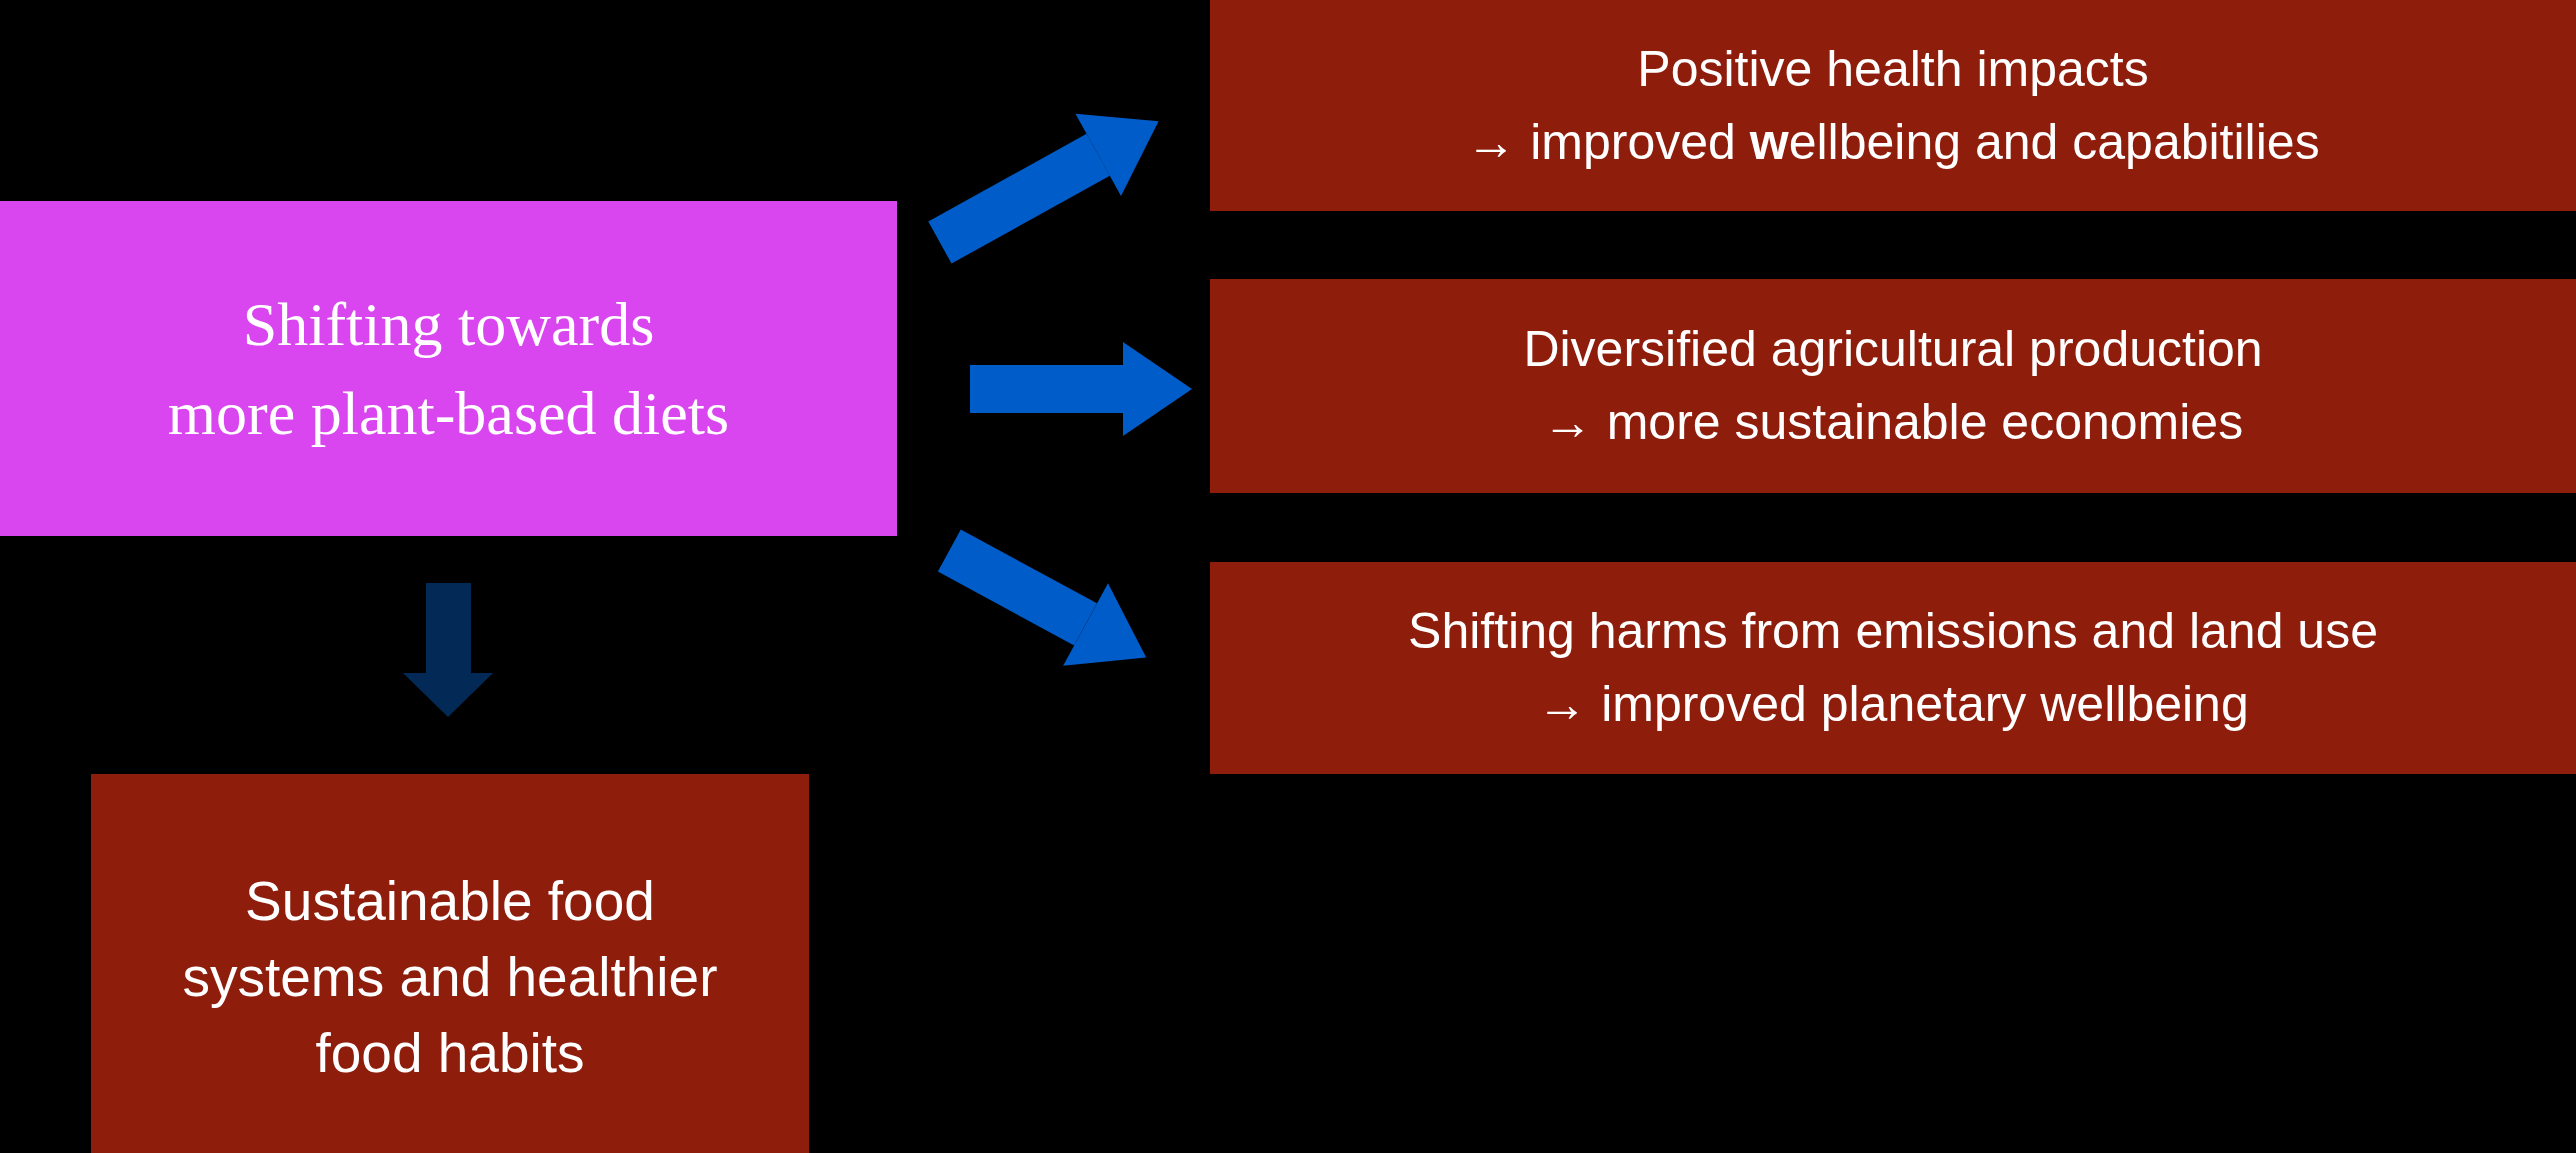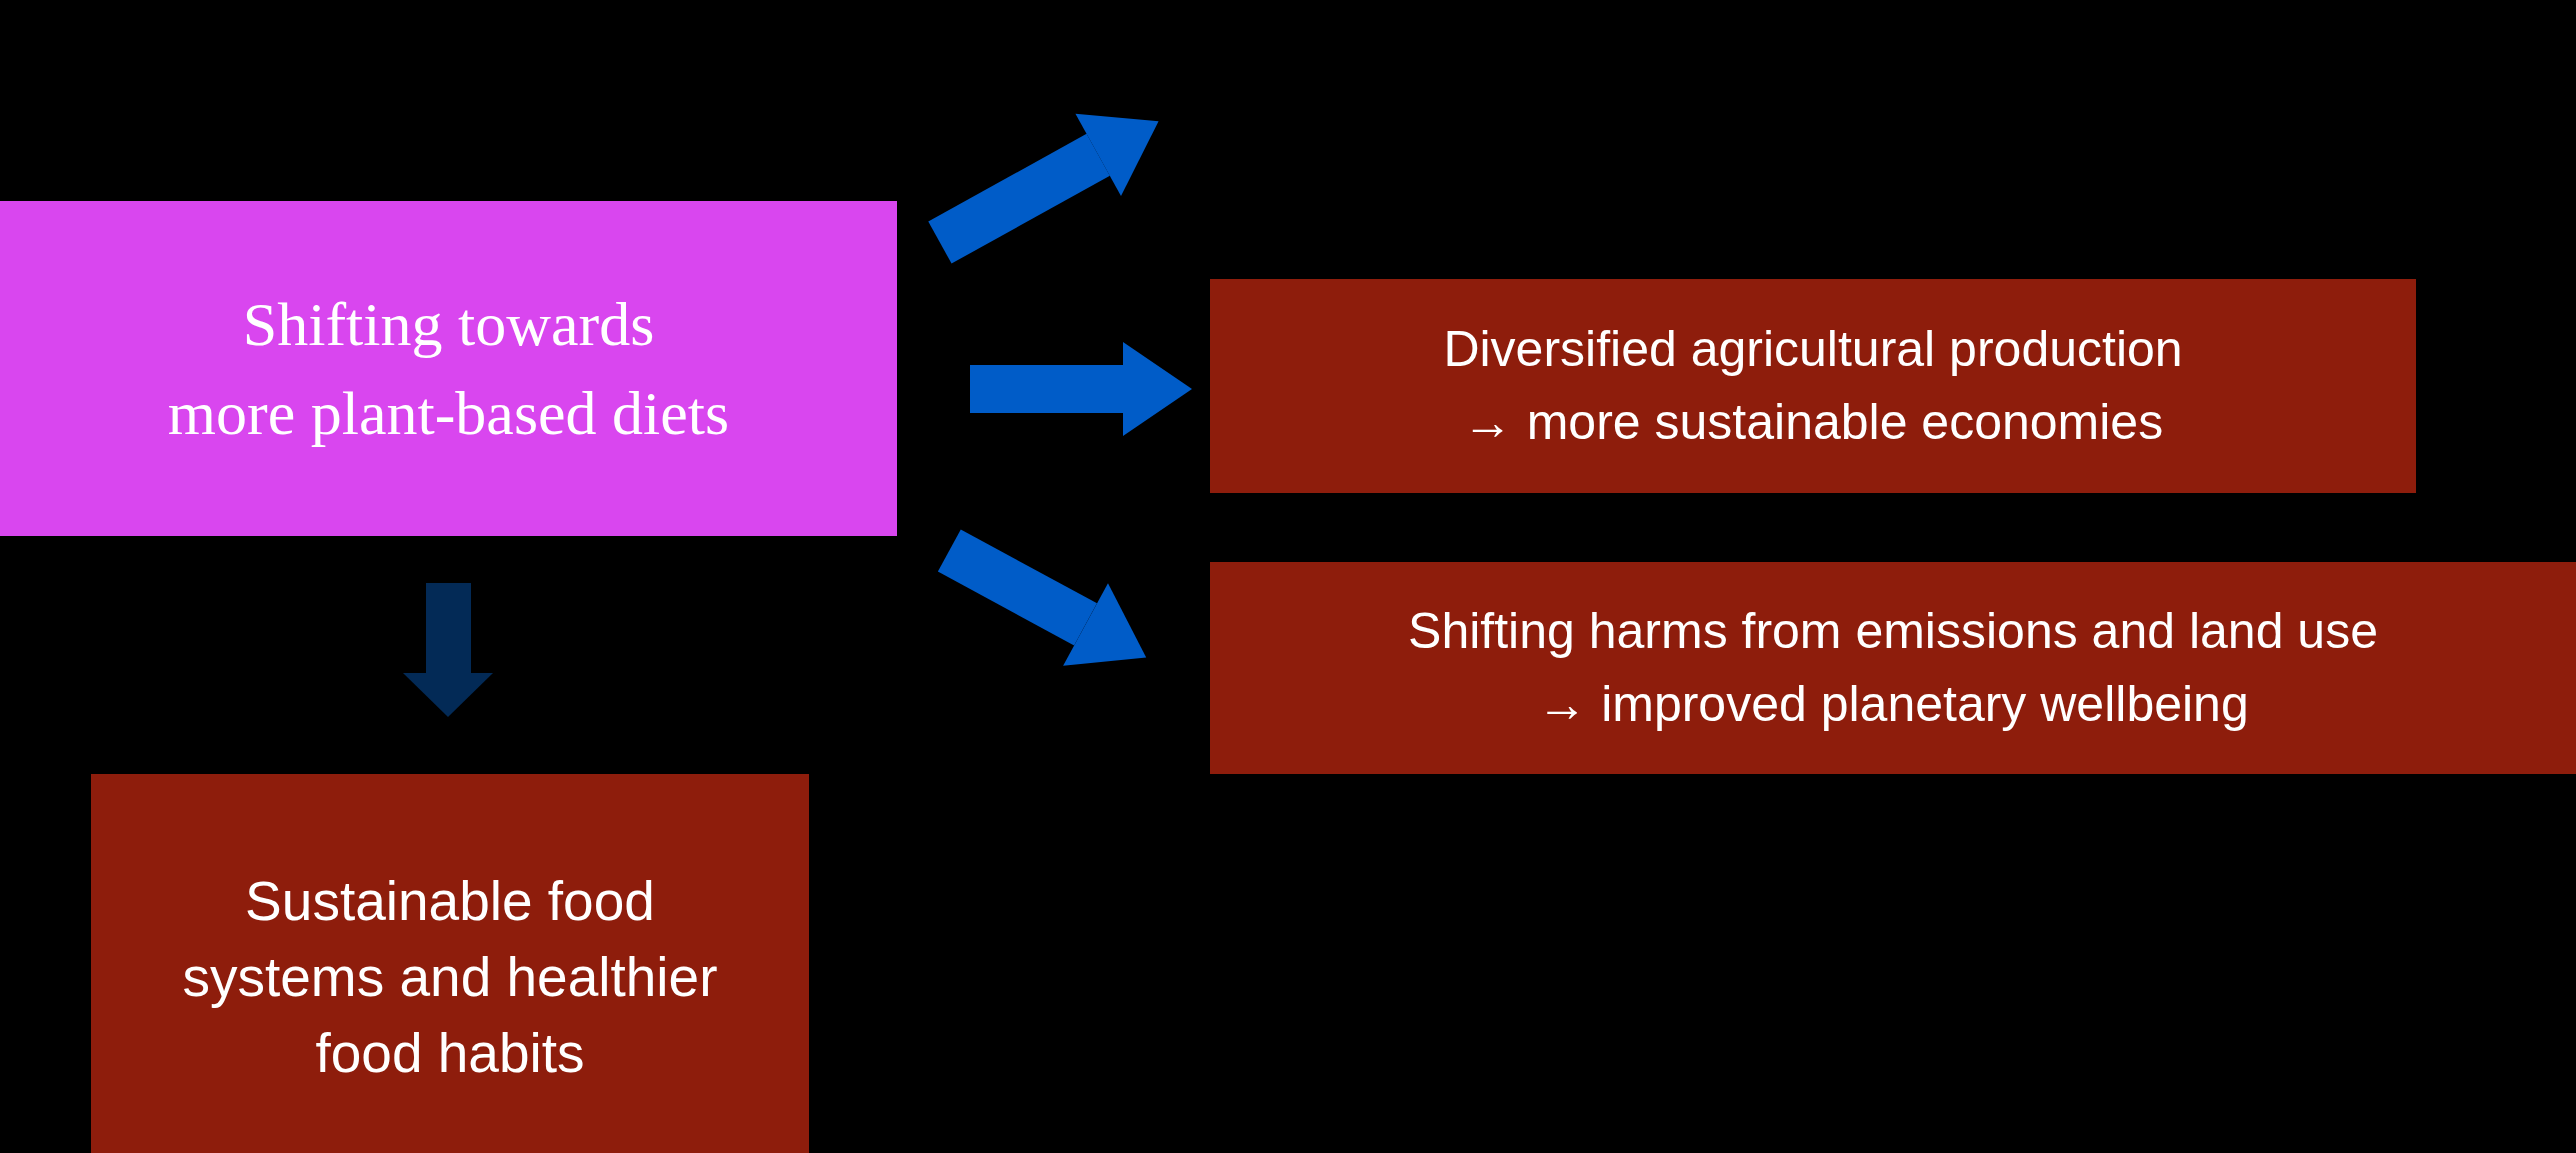"Positive health impacts" div.box { html: none -> <div> <div>Positive health impacts</div> <div><span>→ improved </span><span>w</span><span>ellbeing and capabitilies</span></div> </div> }
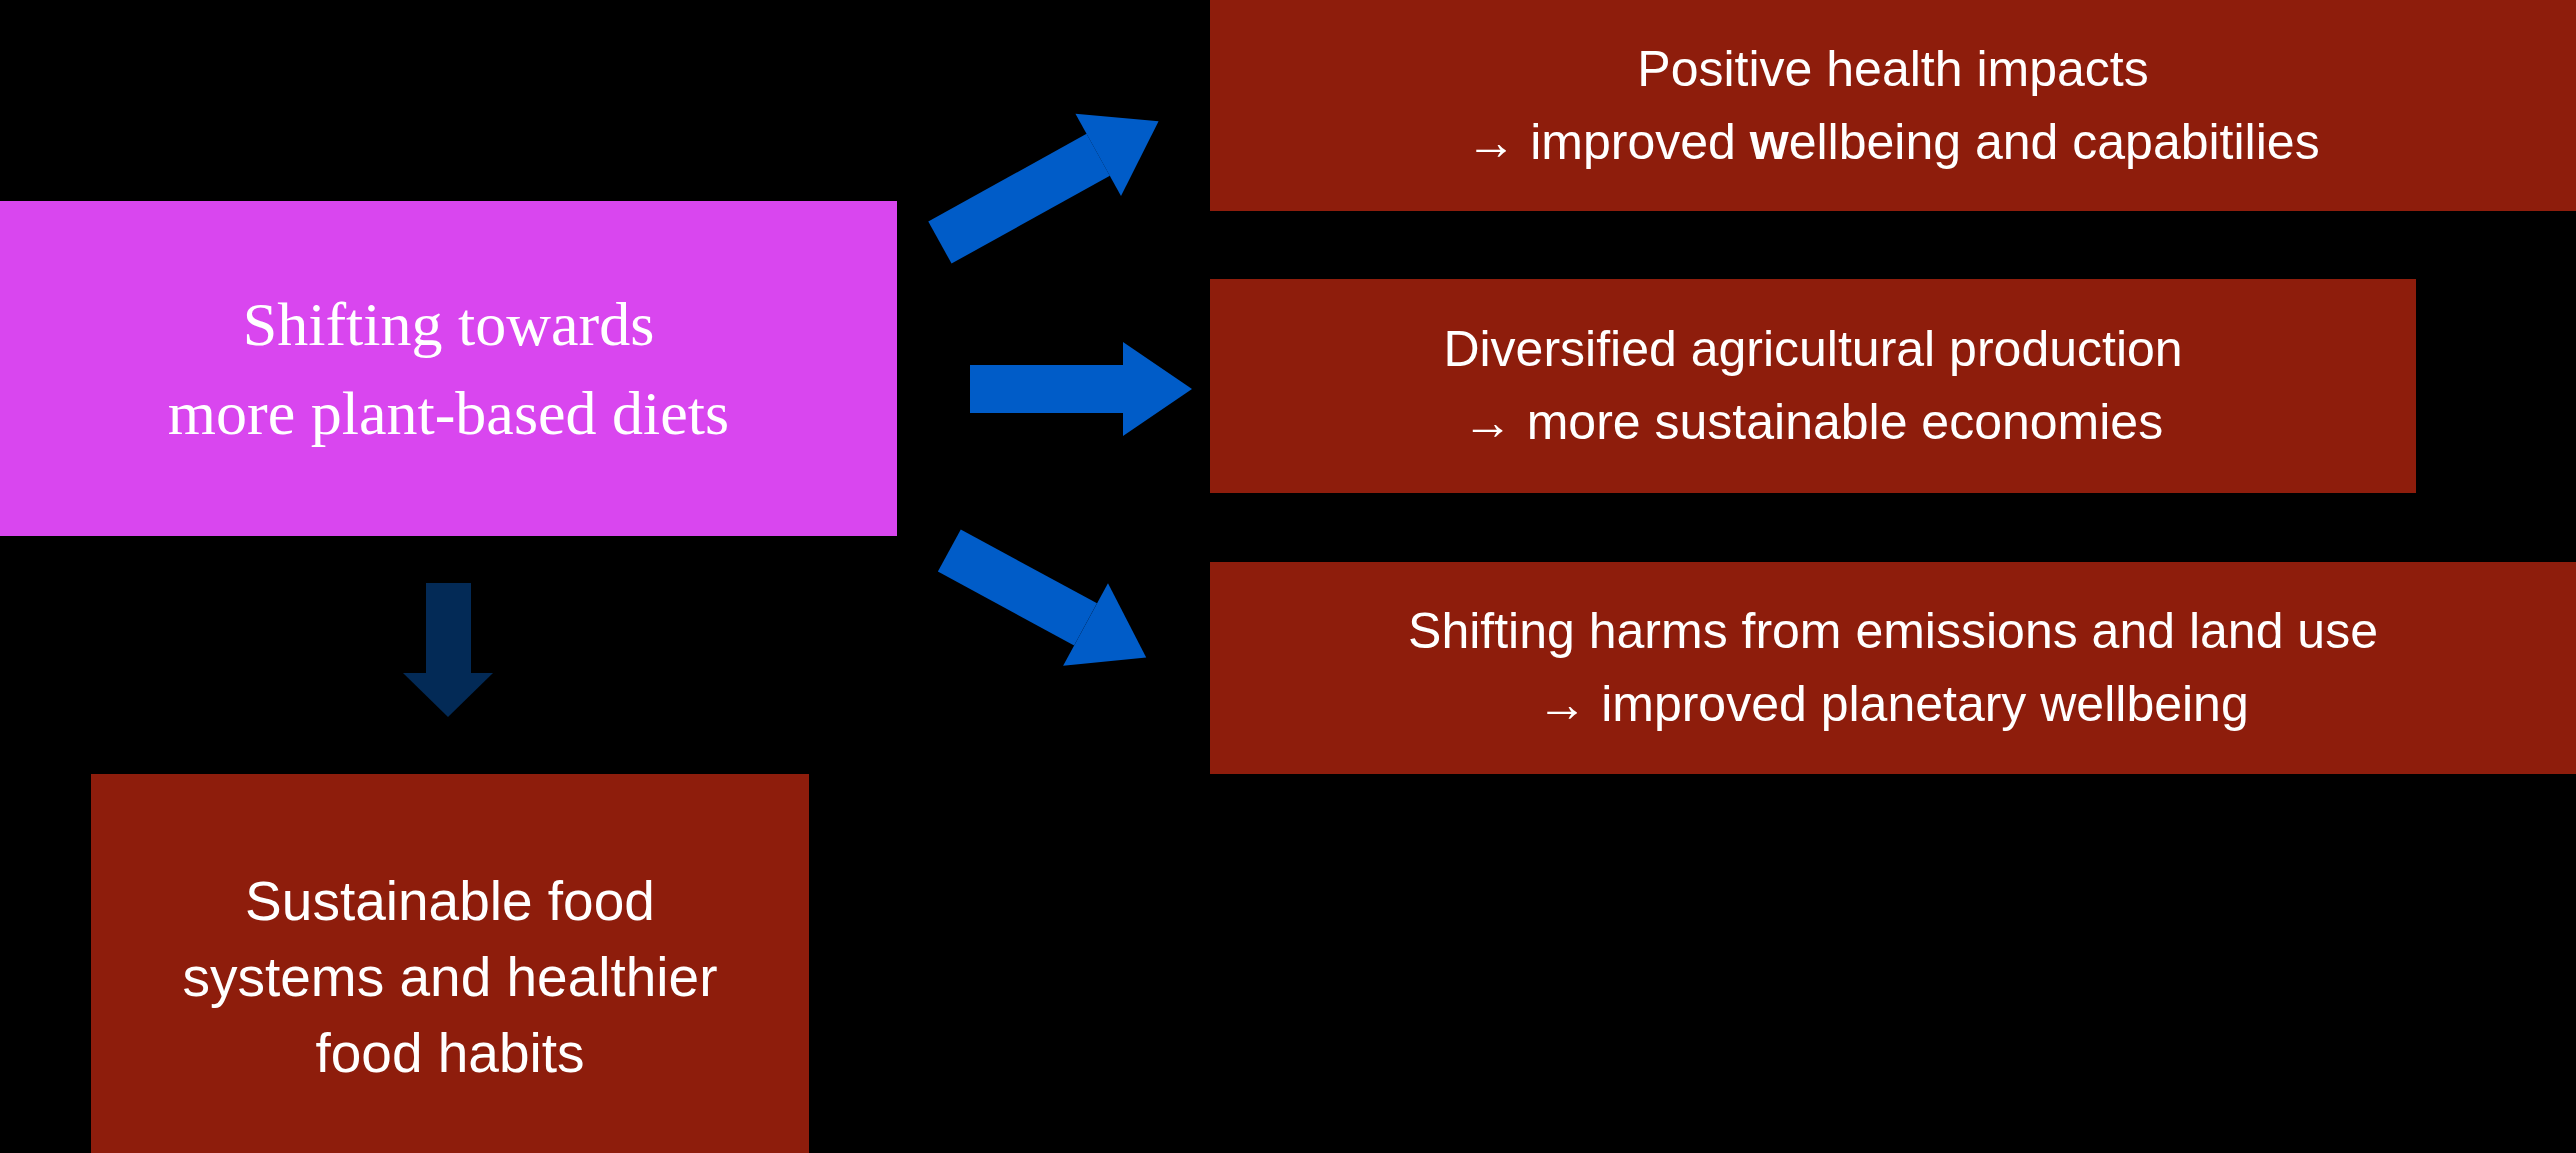"Diversified agricultural production" #outcome-box-2 { width: 1206px -> 1366px }
